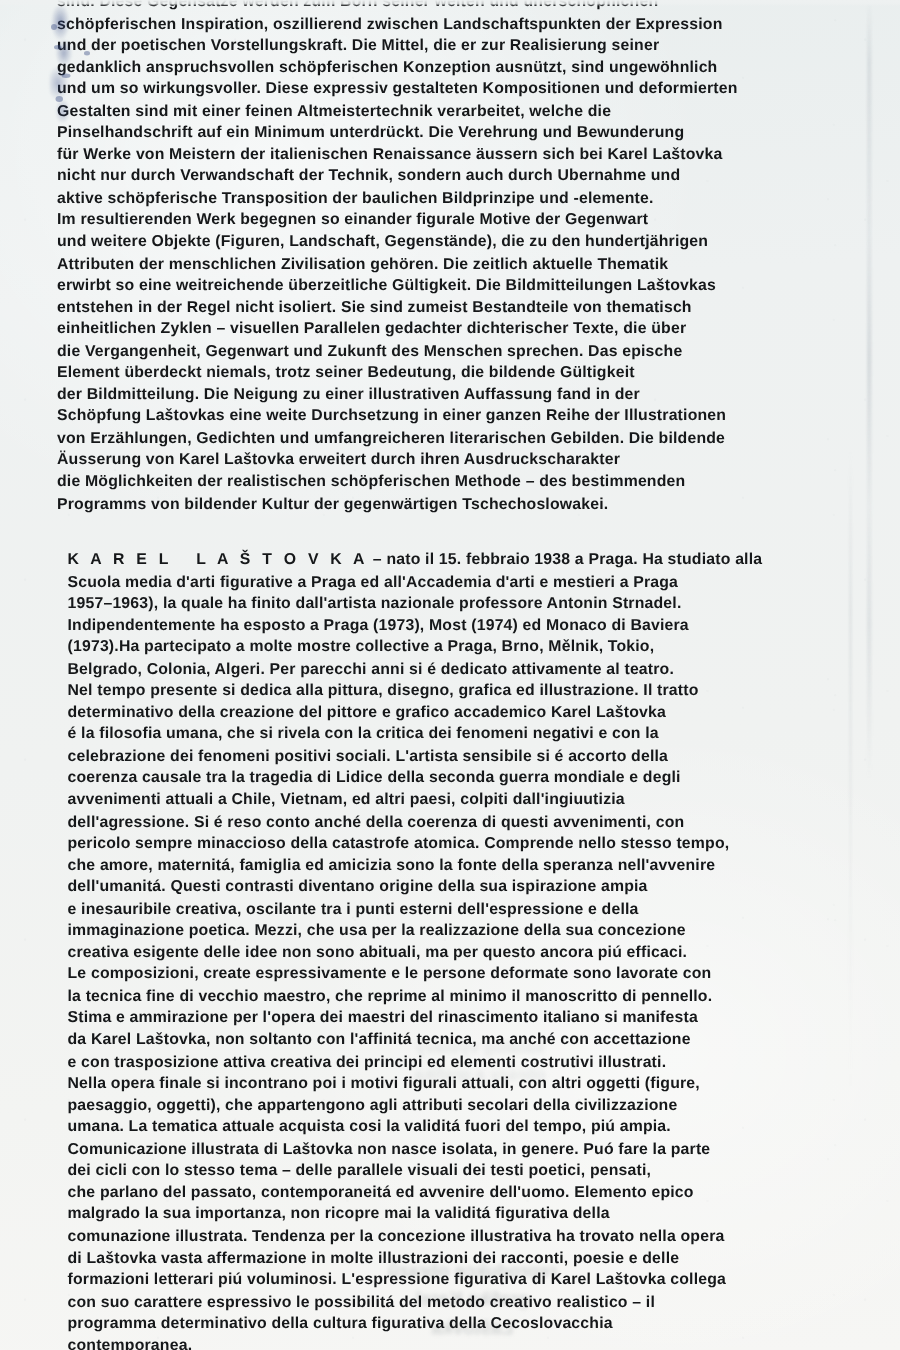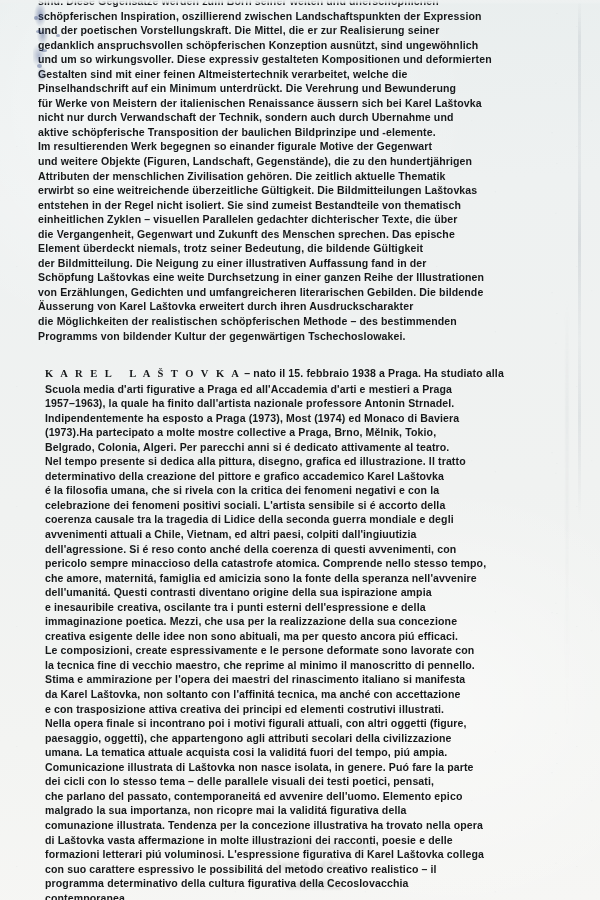"K A R E L" .lead-name { font-family: Liberation Serif, serif -> none }
